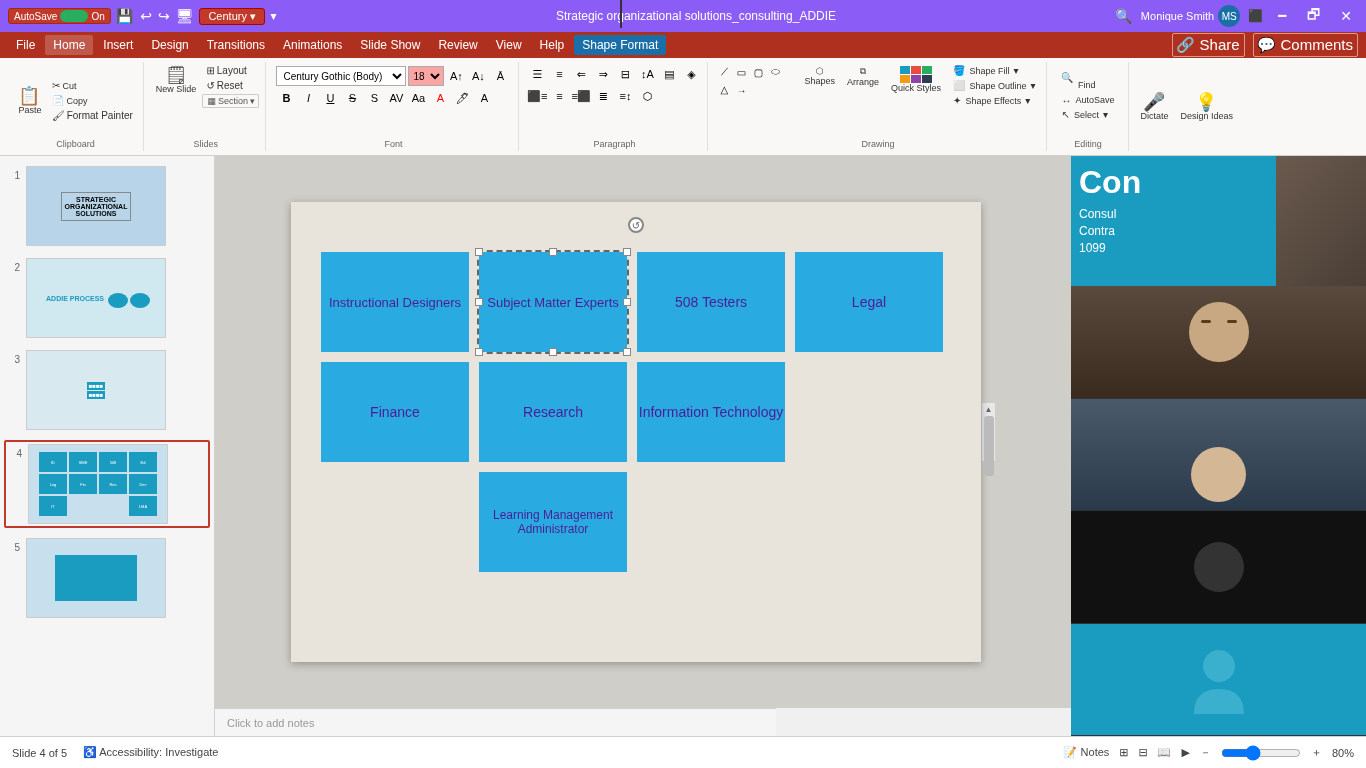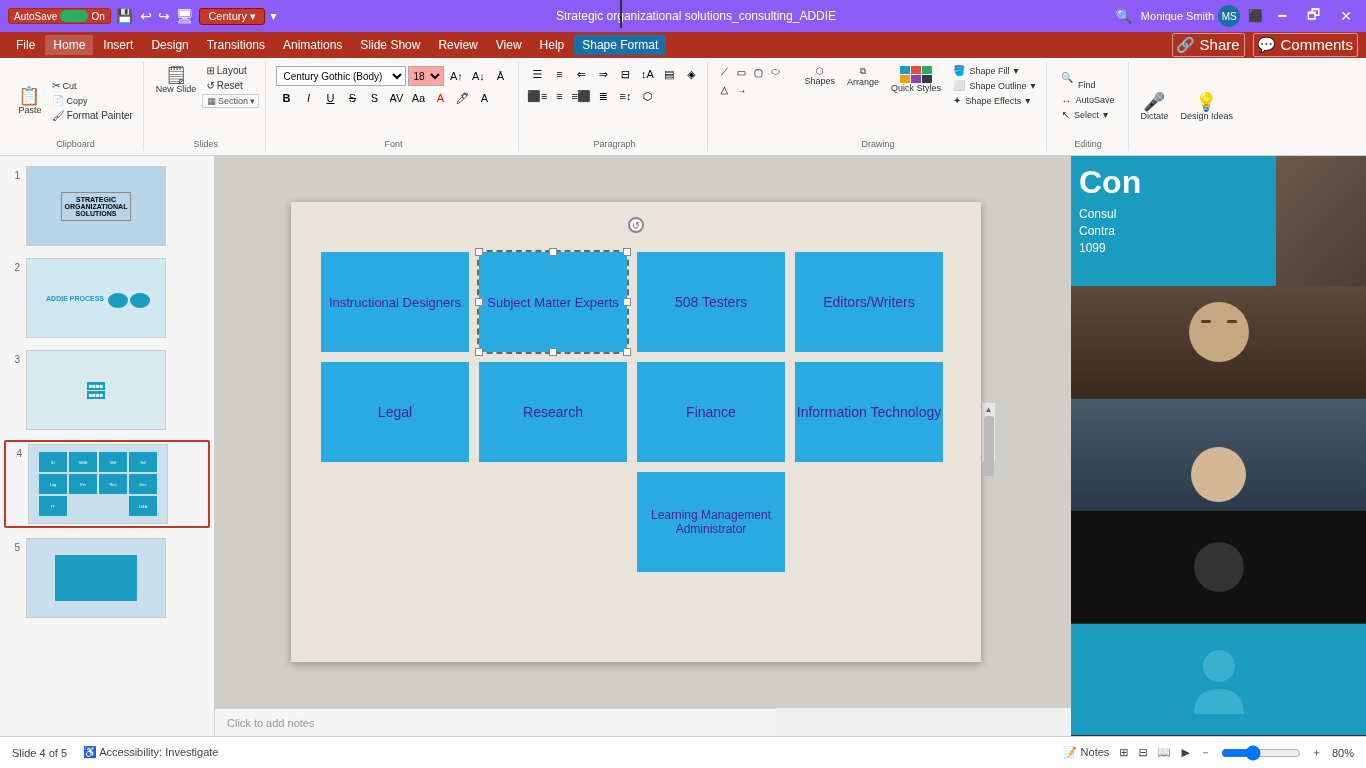"Editors/Writers" div.slide-box { html: <div>Editors/Writers</div> -> none }
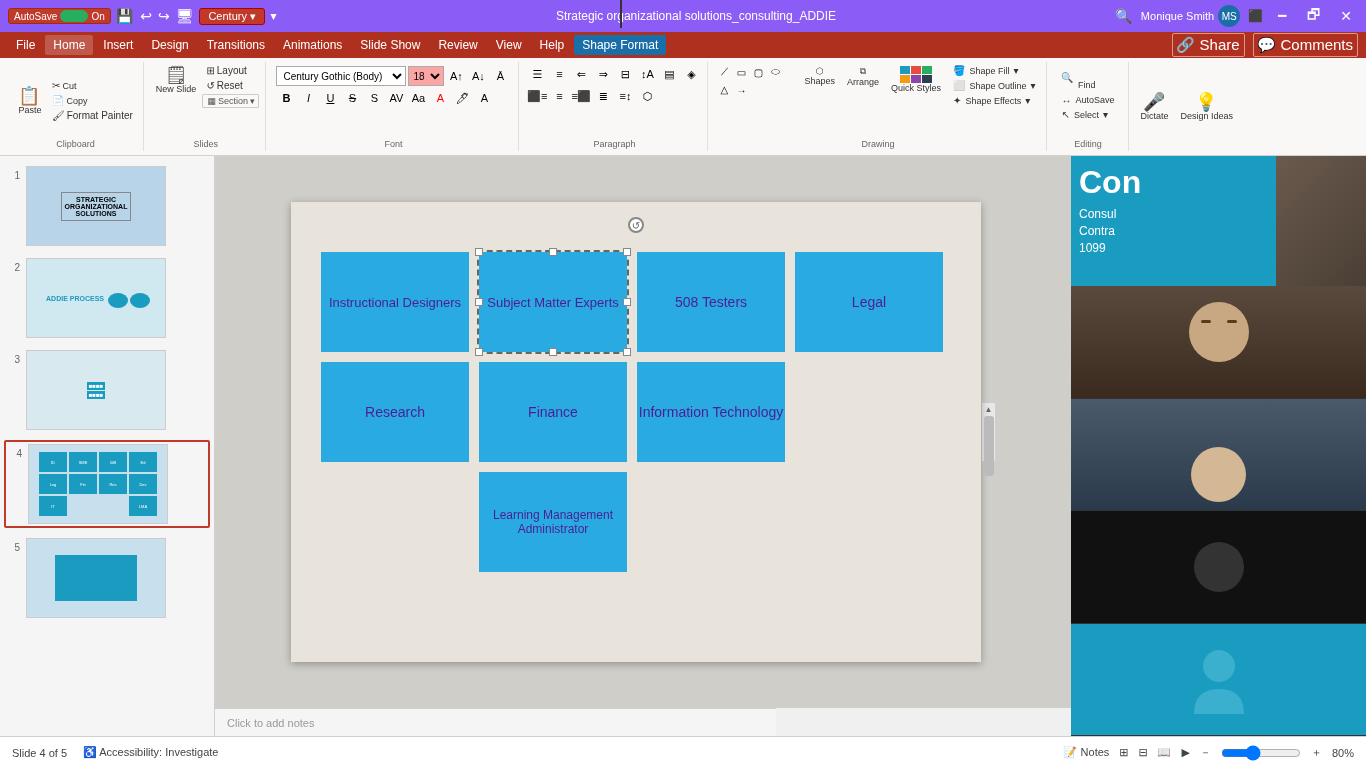"Research" div.slide-box { order: before "Finance" -> after "Finance" }
